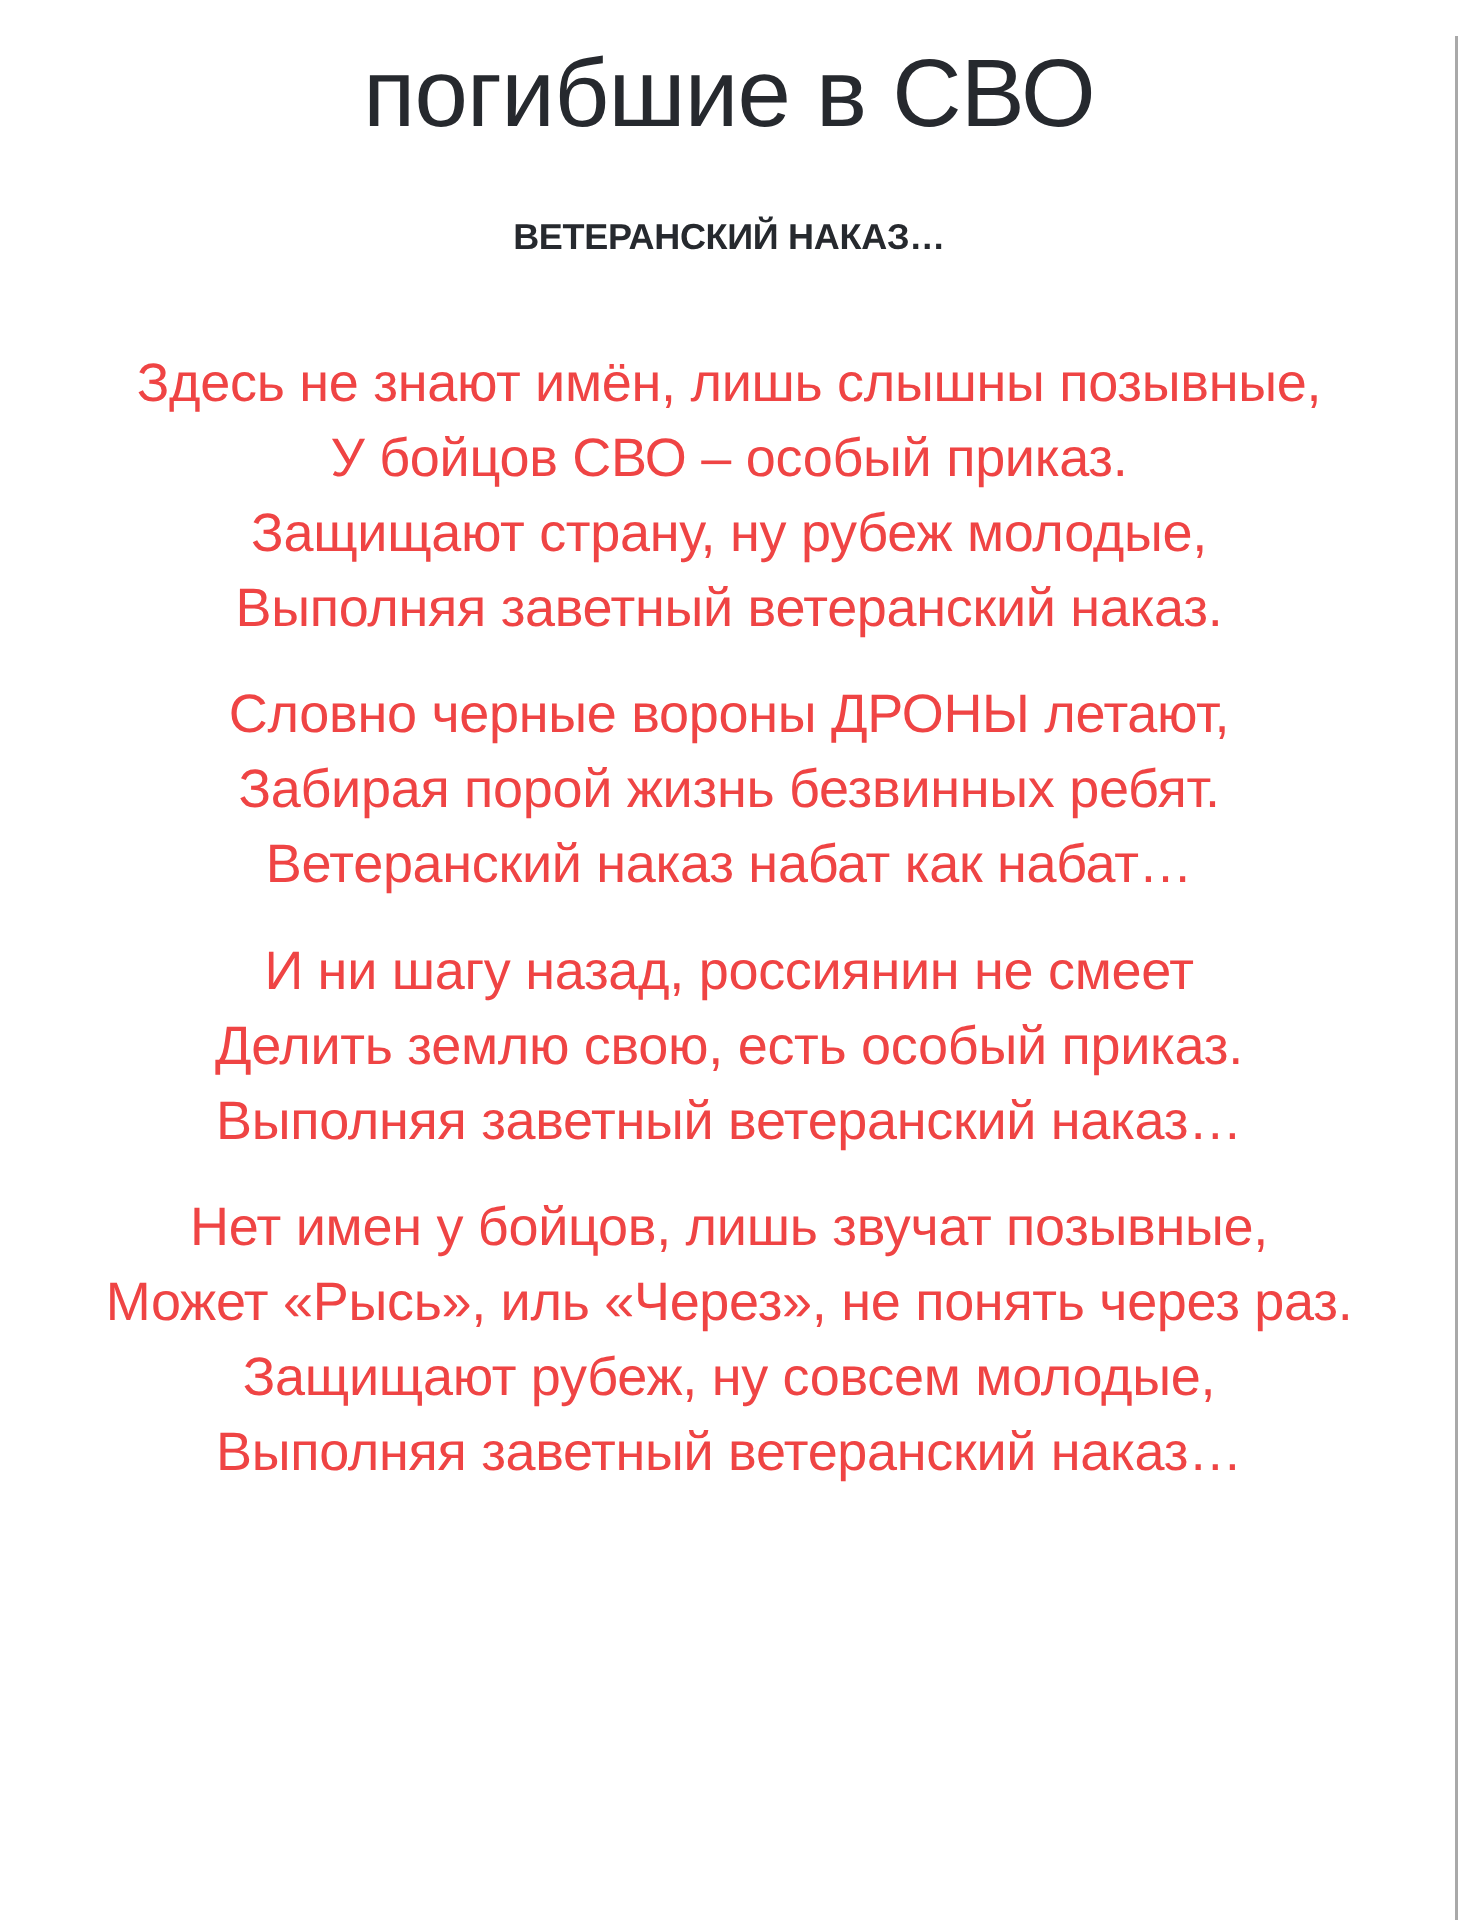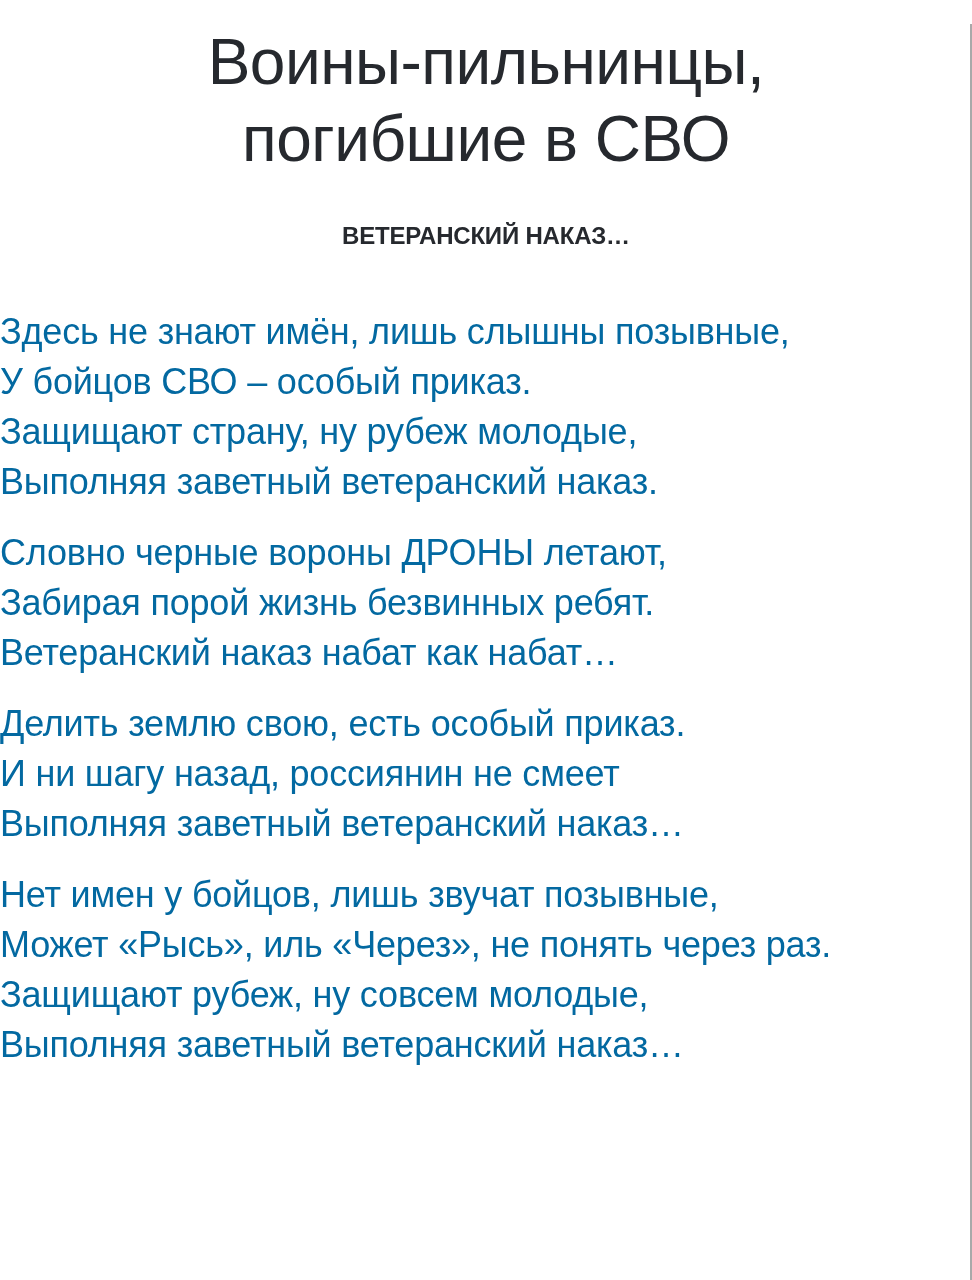"Воины-пильнинцы," span { html: <span>Воины-пильнинцы,</span> -> none }
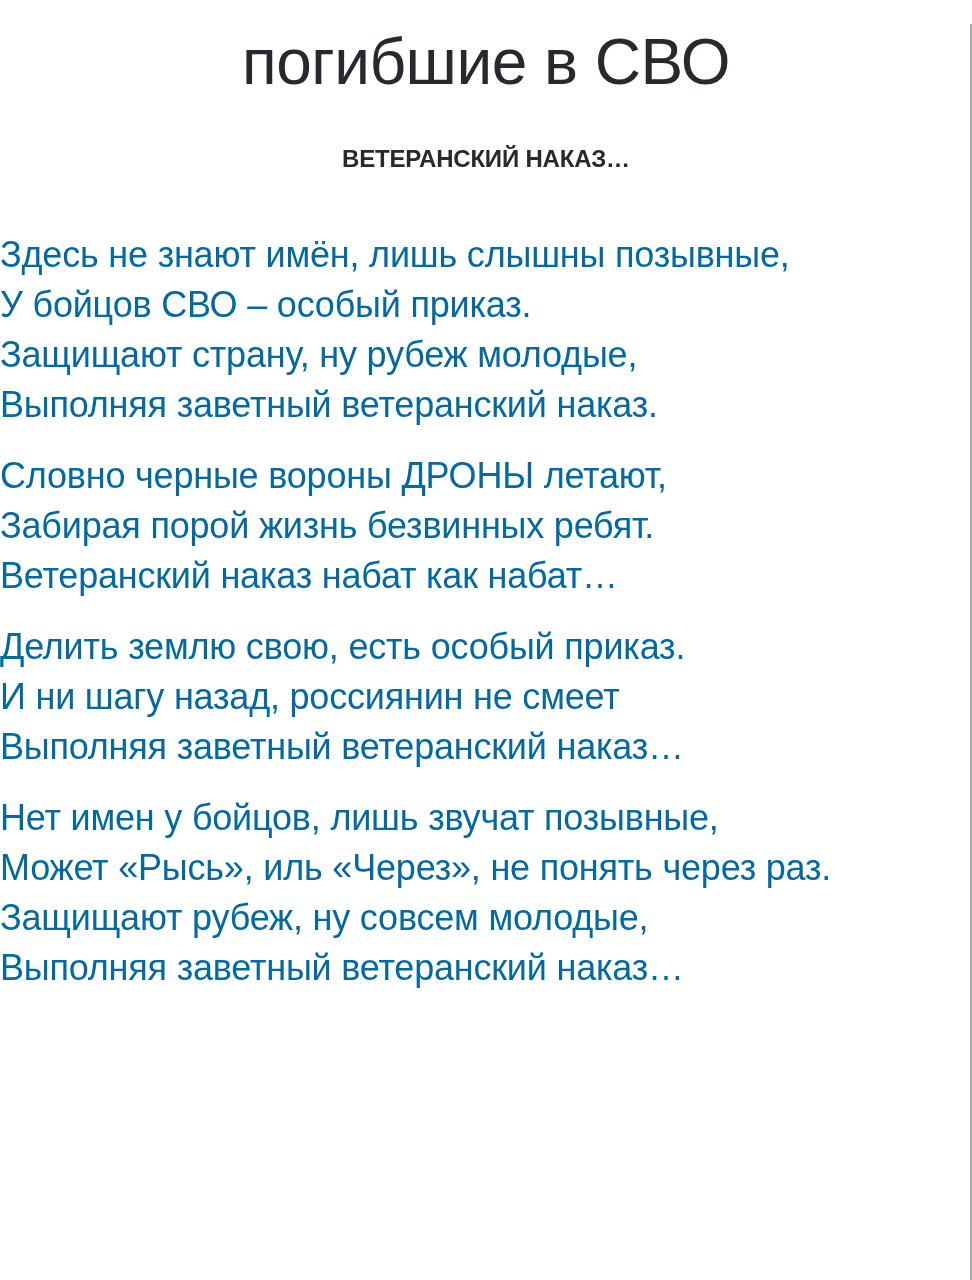"Здесь не знают имён, лишь" .stanza p { color: #0369a1 -> #ef4444; text-align: left -> center }
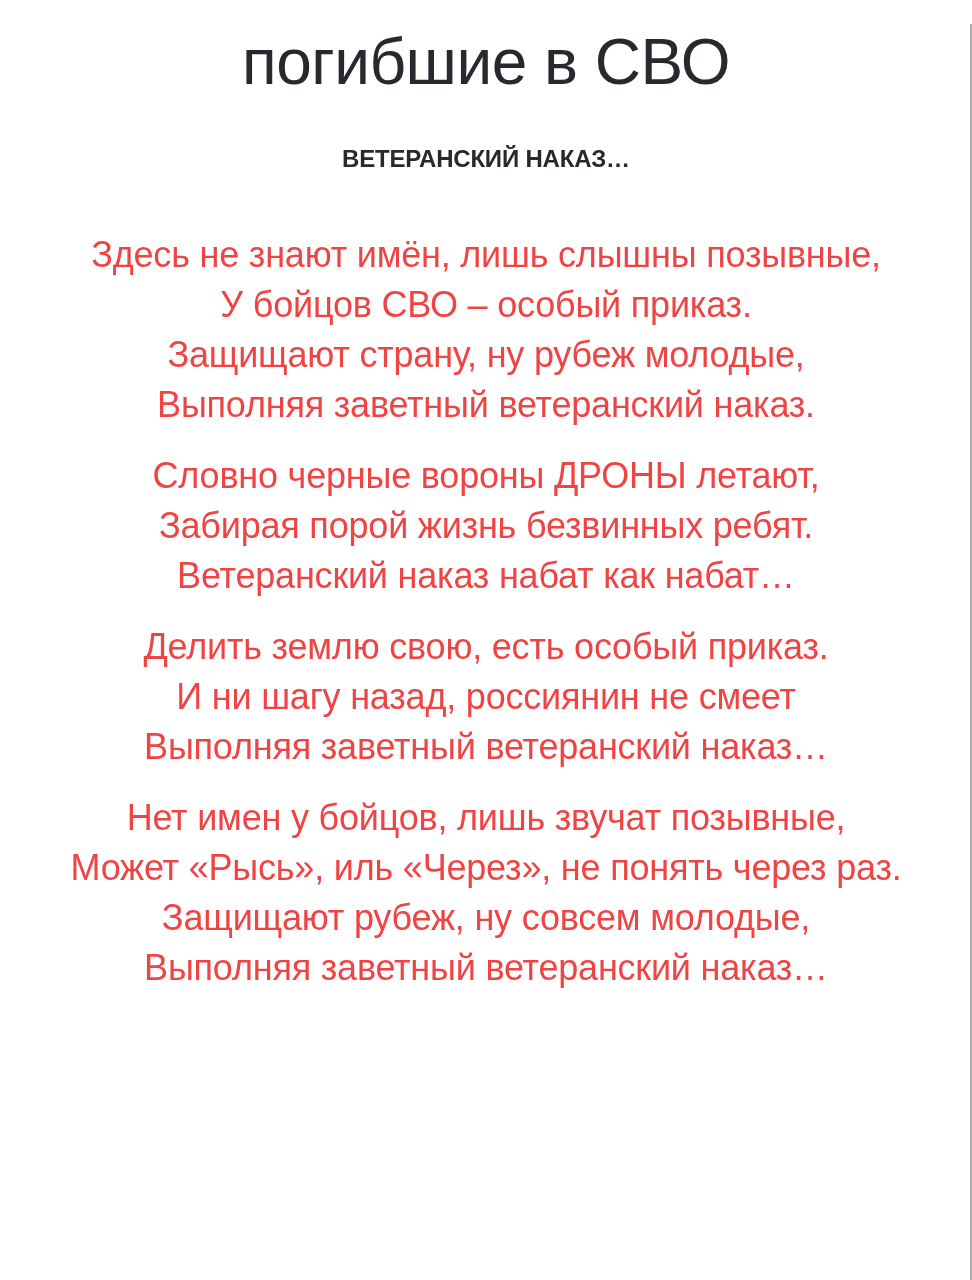"Делить землю свою, есть особый" p { order: before "И ни шагу назад, россиянин" -> after "И ни шагу назад, россиянин" }
